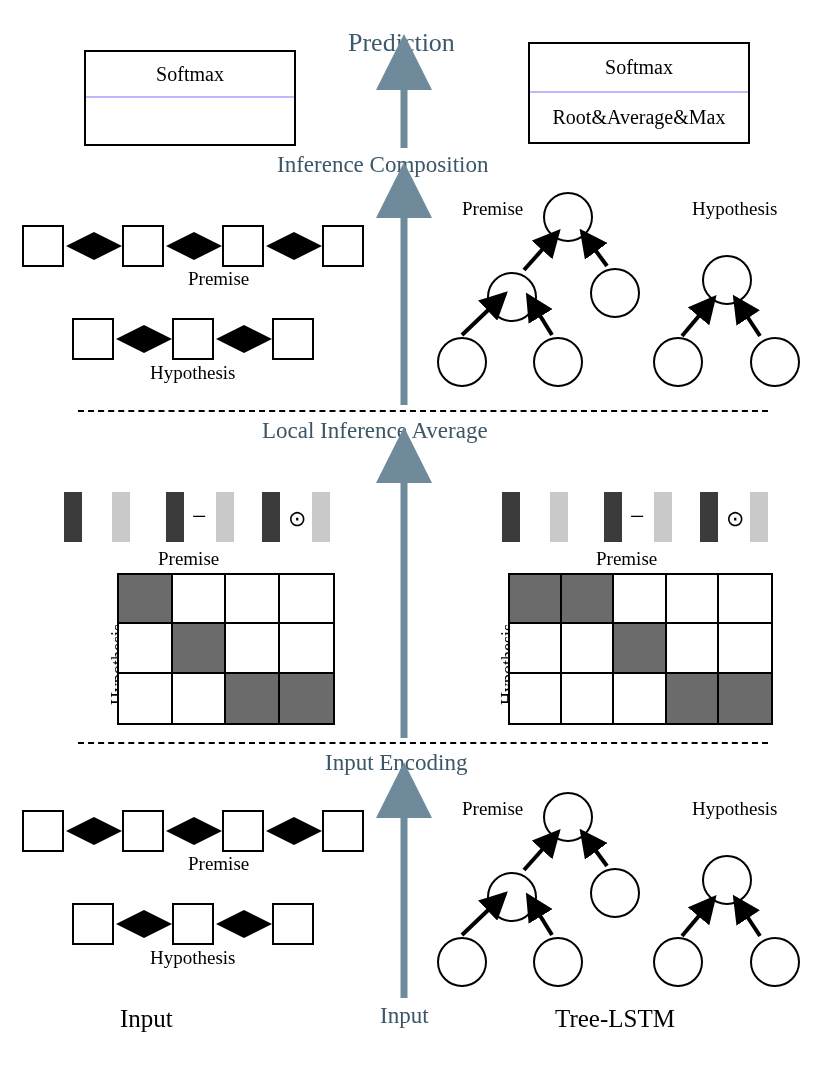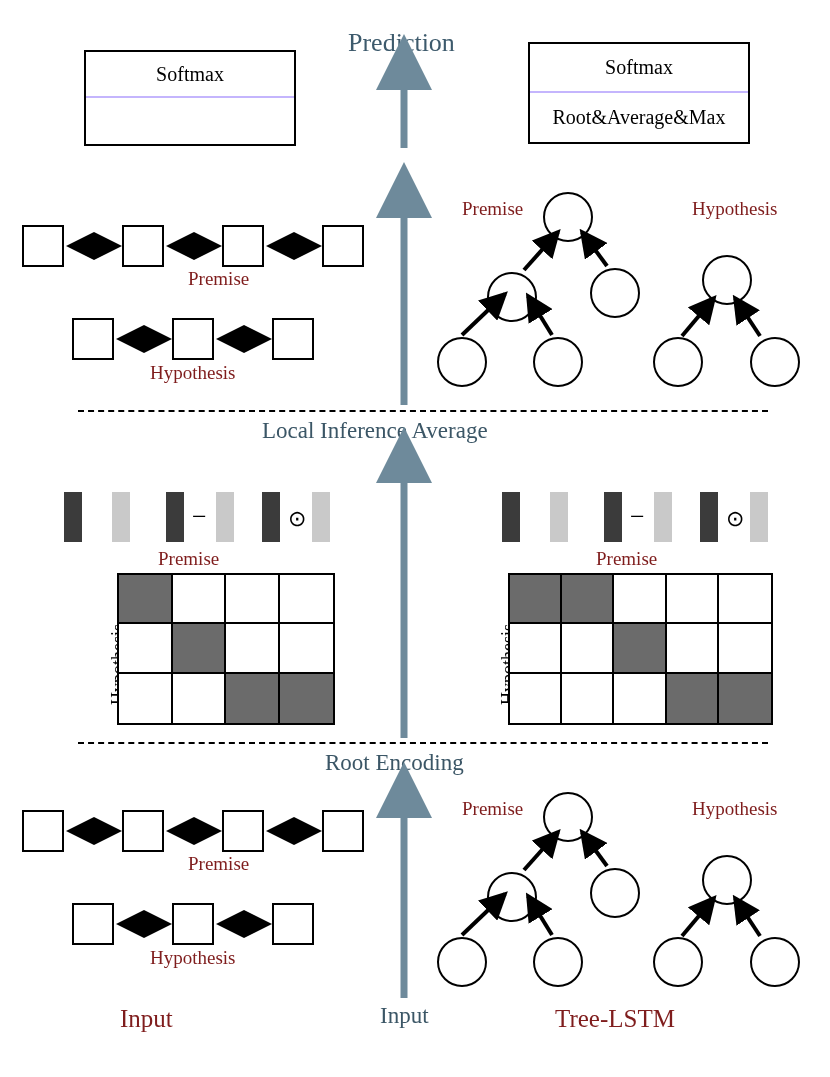"Inference Composition" div.lbl { html: none -> <div>Inference Composition</div> }
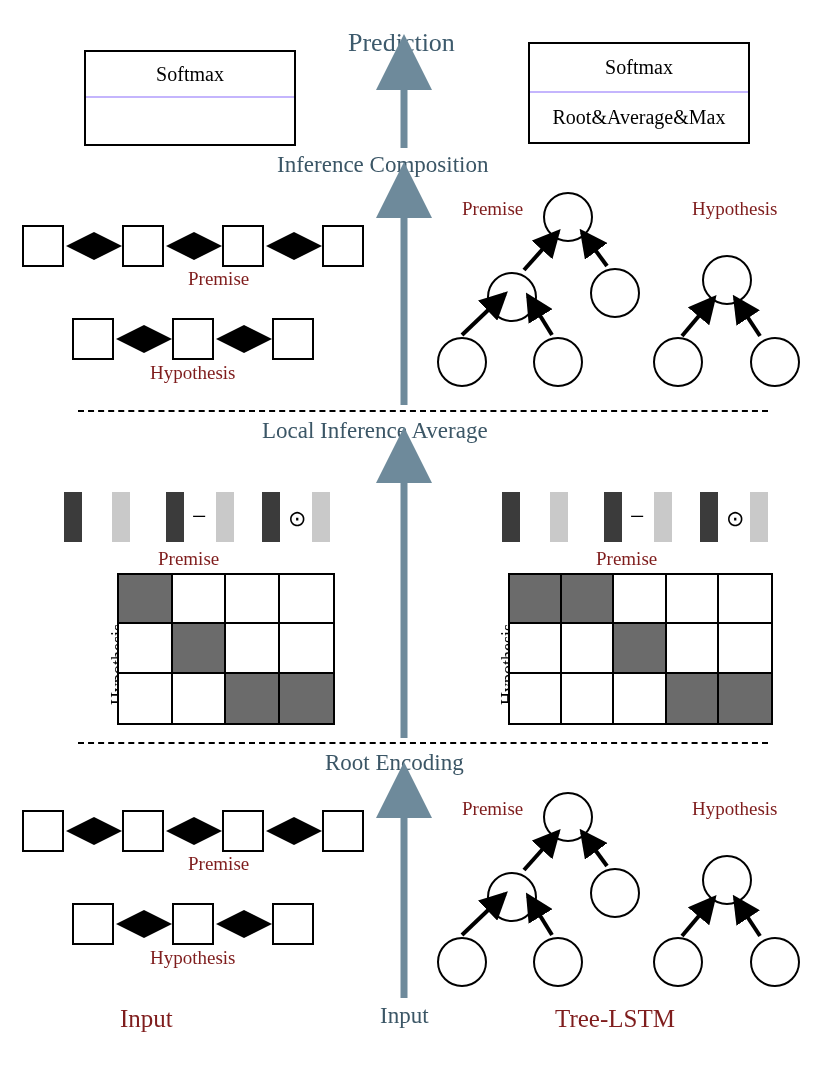"Premise" .plain-label { color: #7f1d1d -> #000000 }
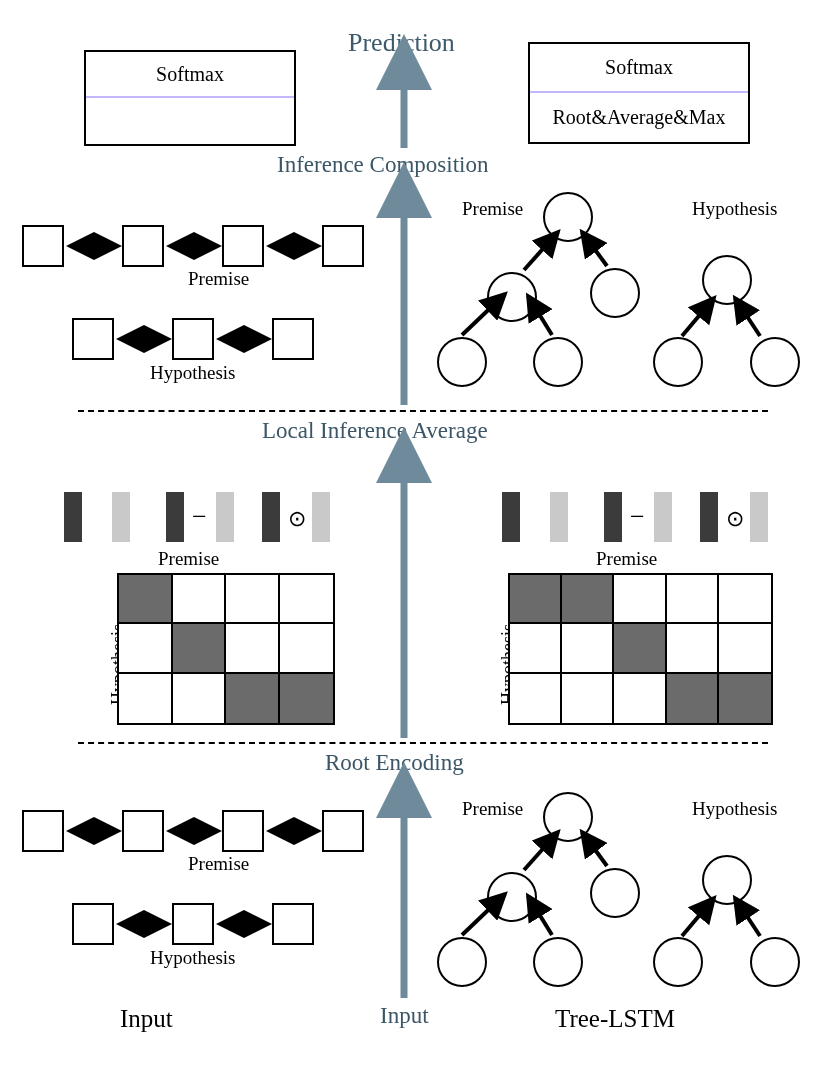"Root Encoding" div.lbl { text: Root -> Input }
